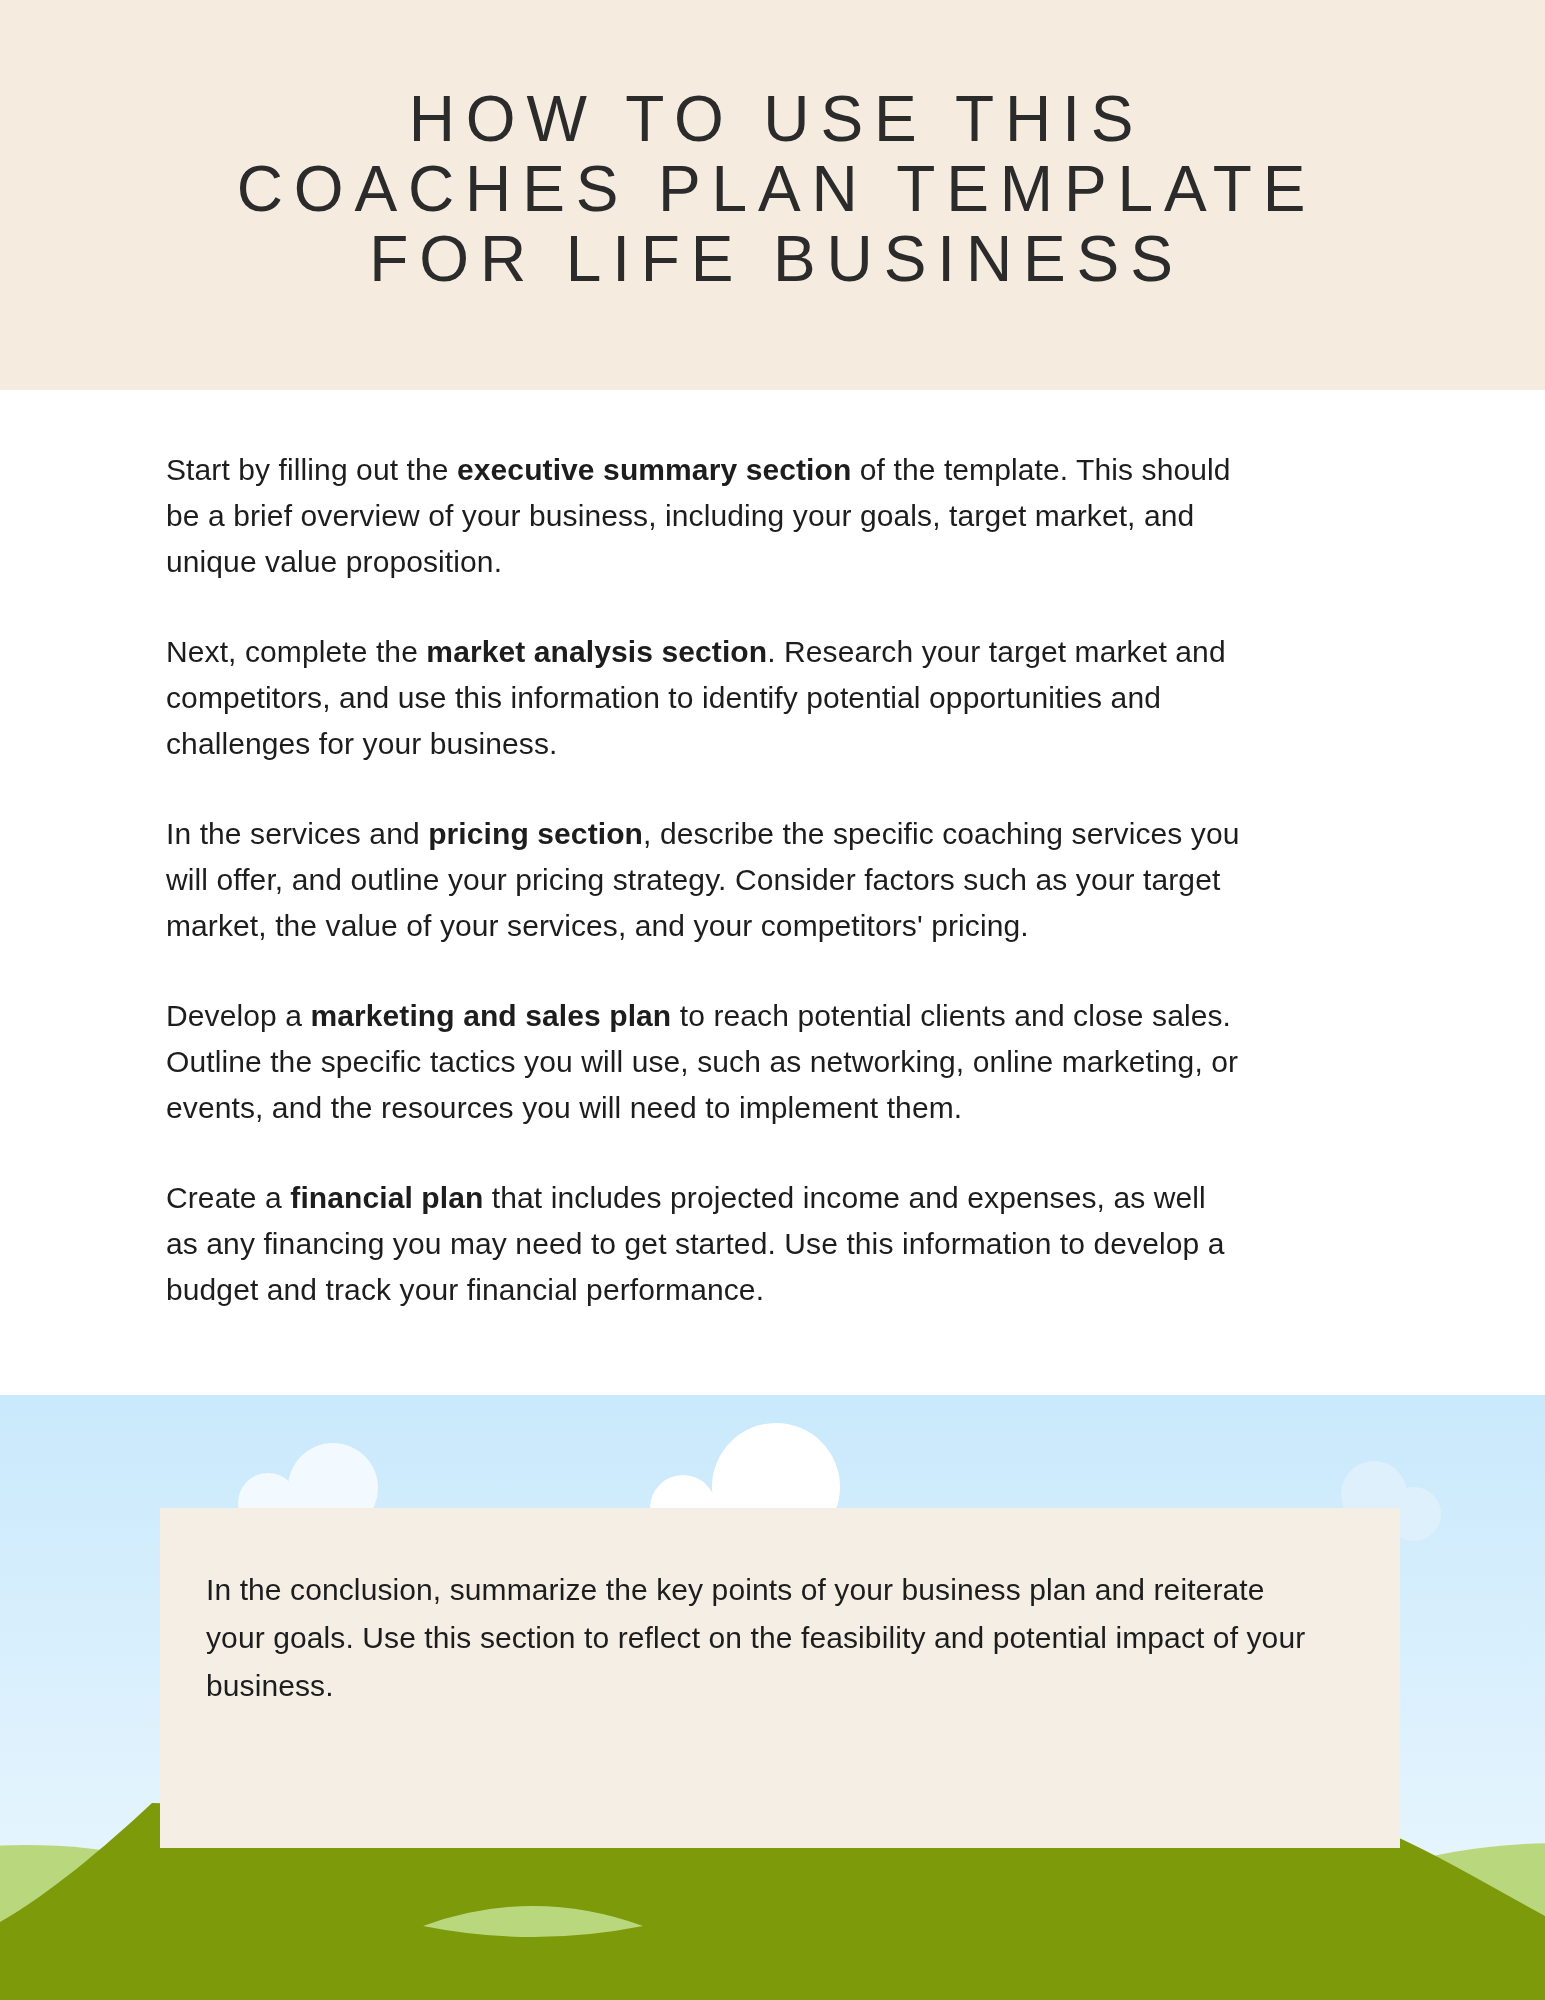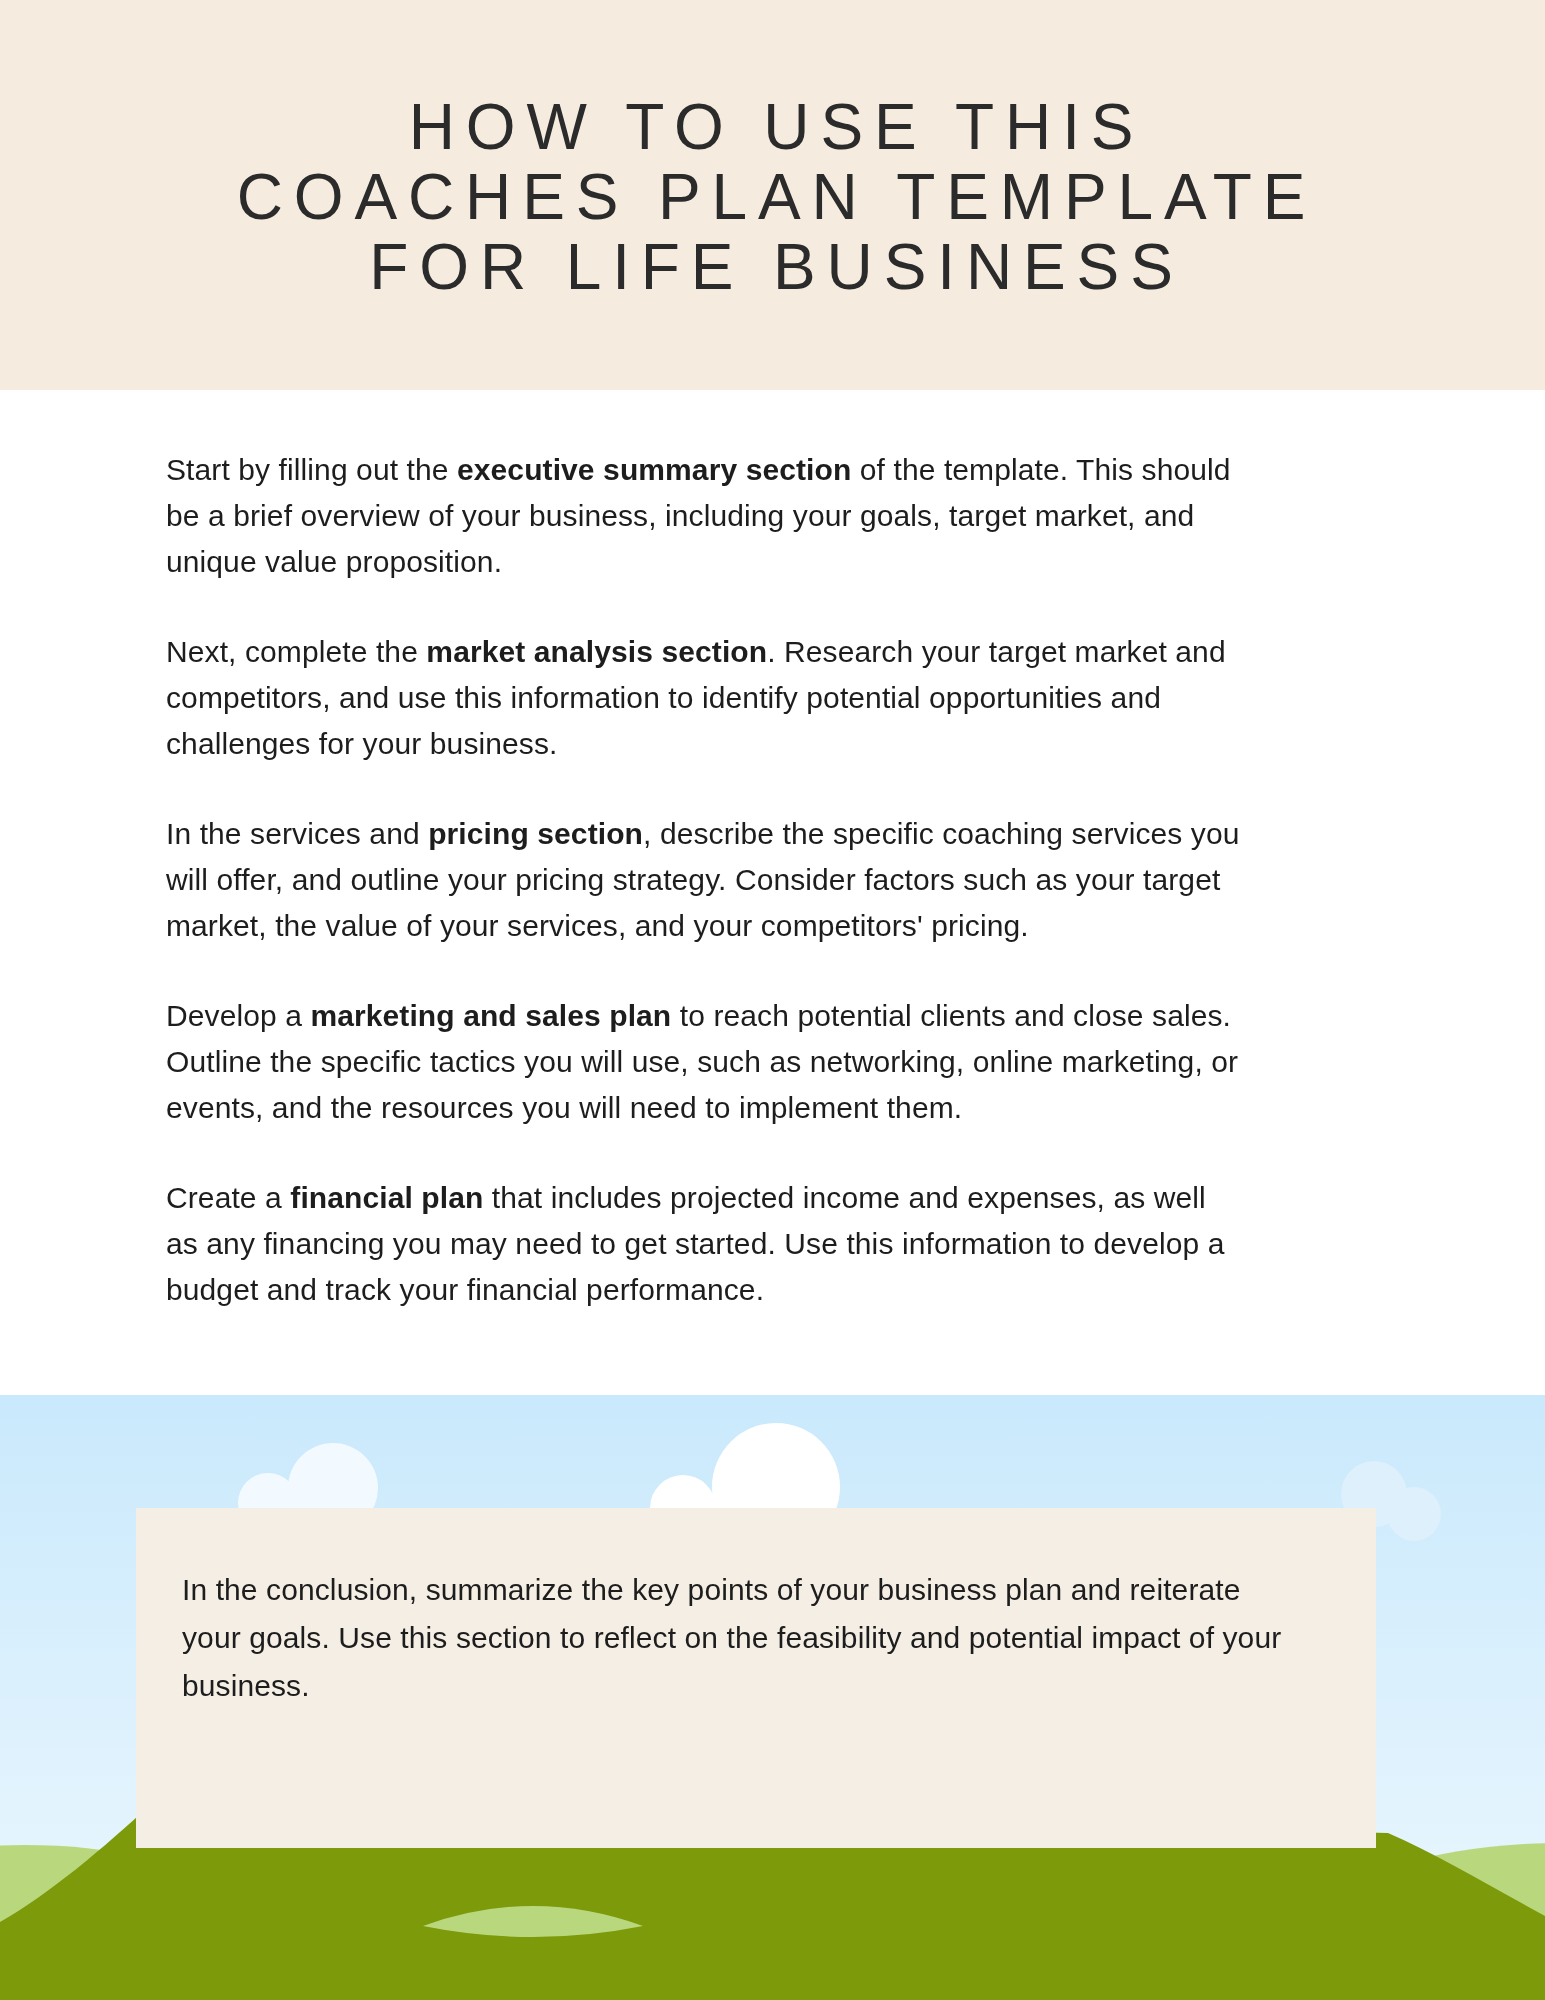"HOW TO USE THIS" .title { margin: 8px -> 0 }
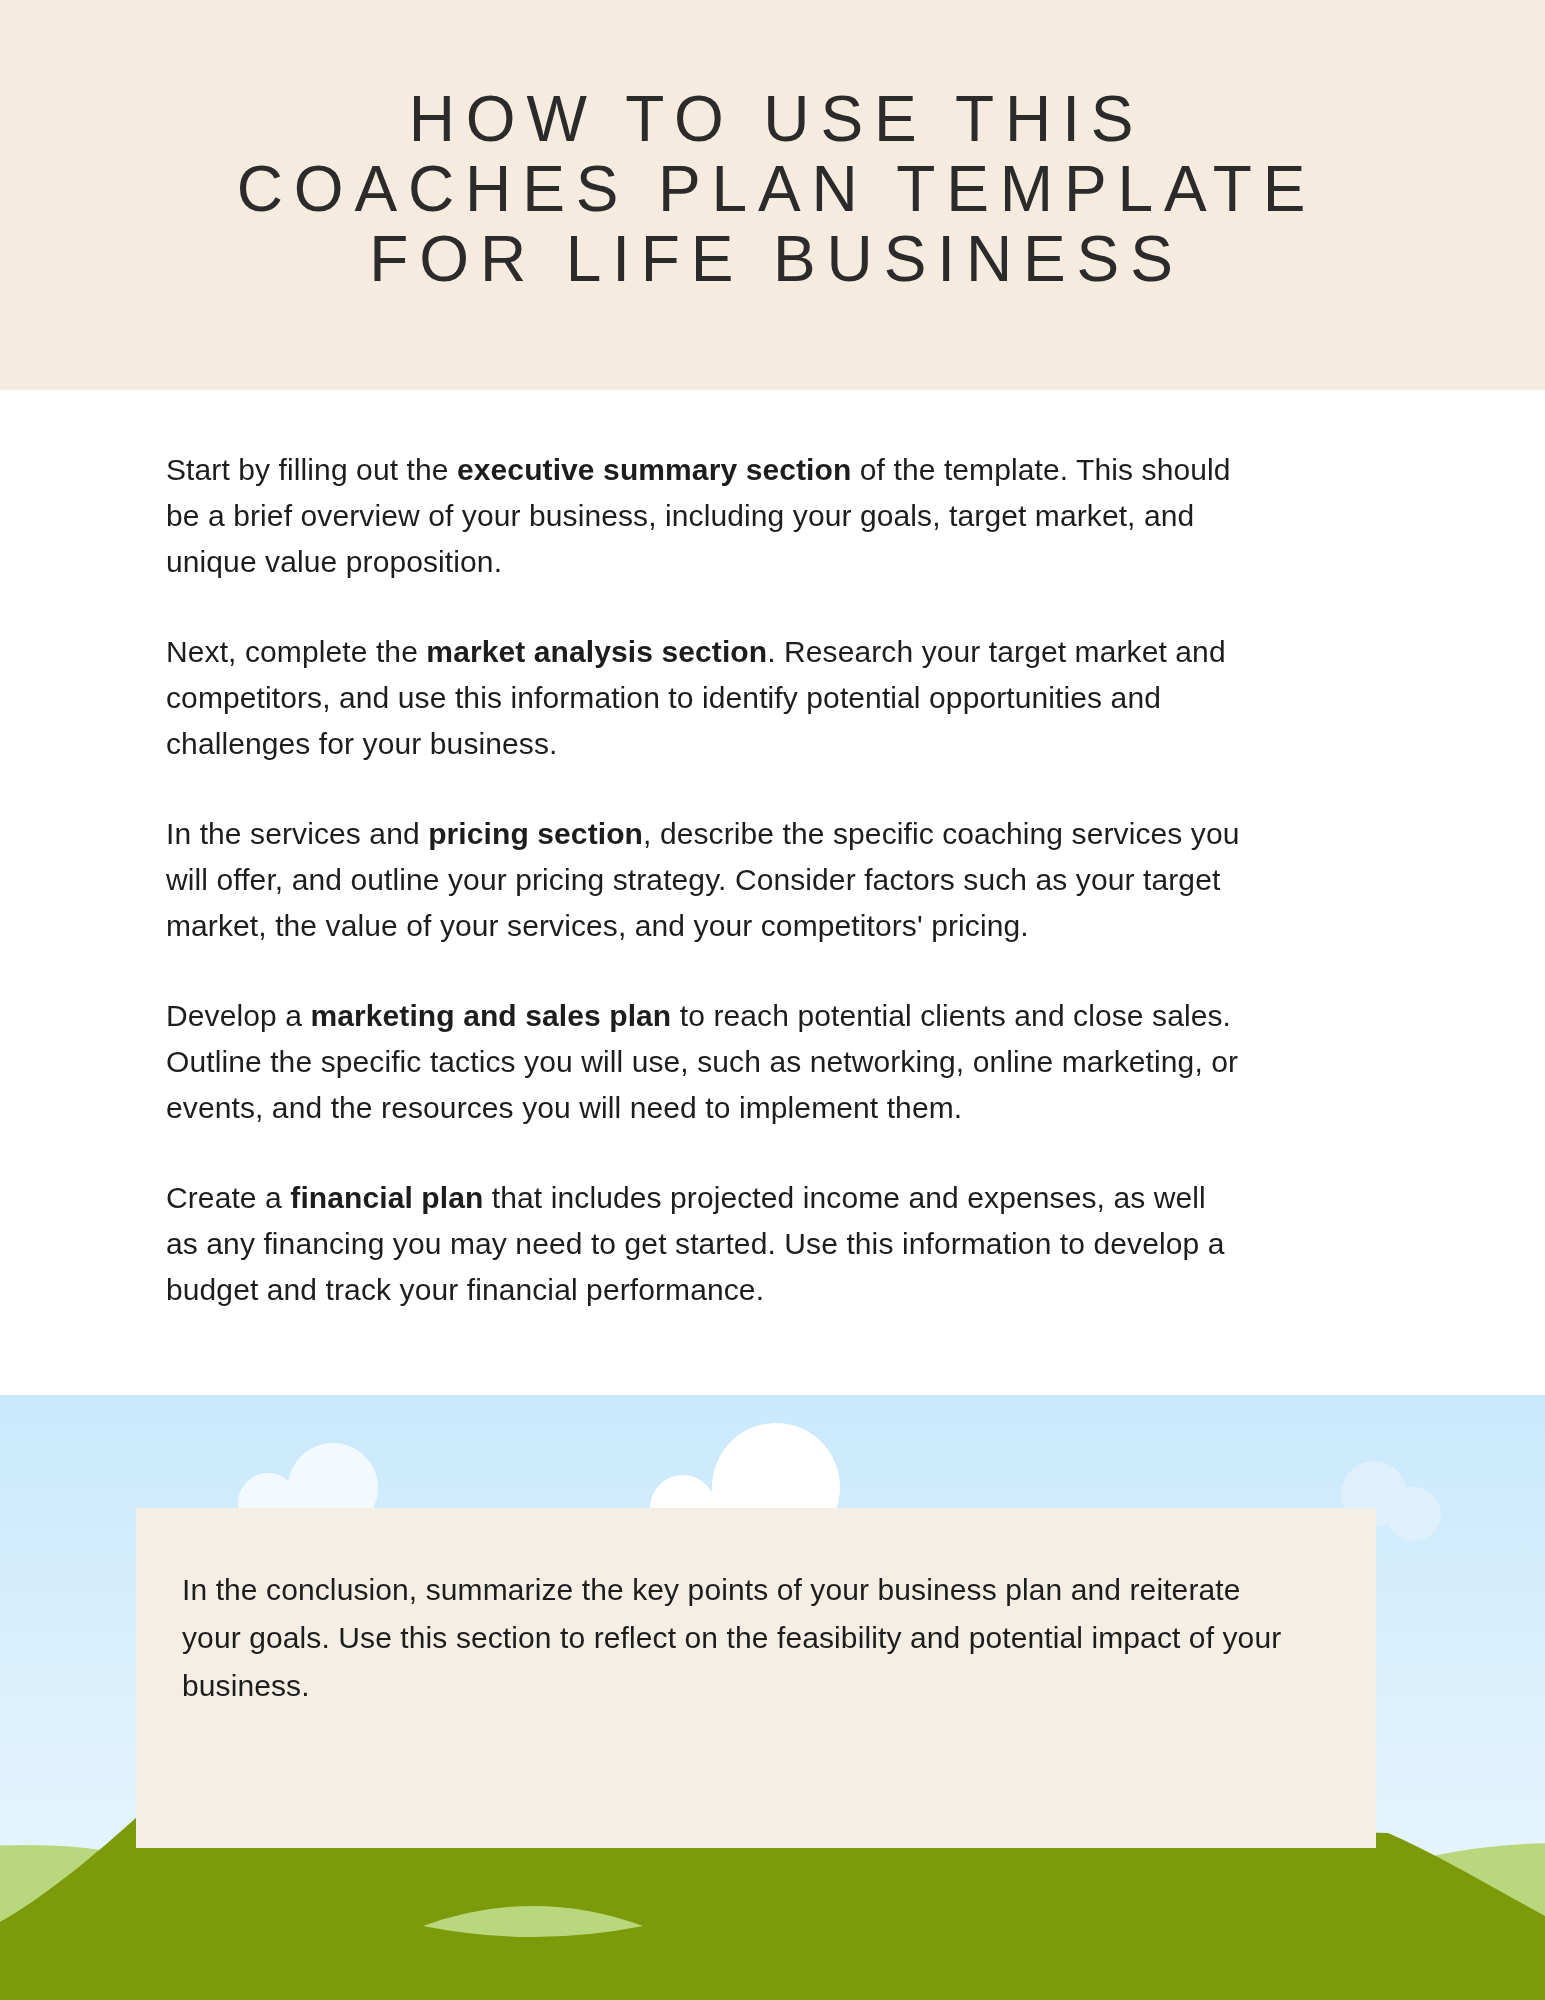"In the conclusion, summarize the" .card { left: 136px -> 160px }
